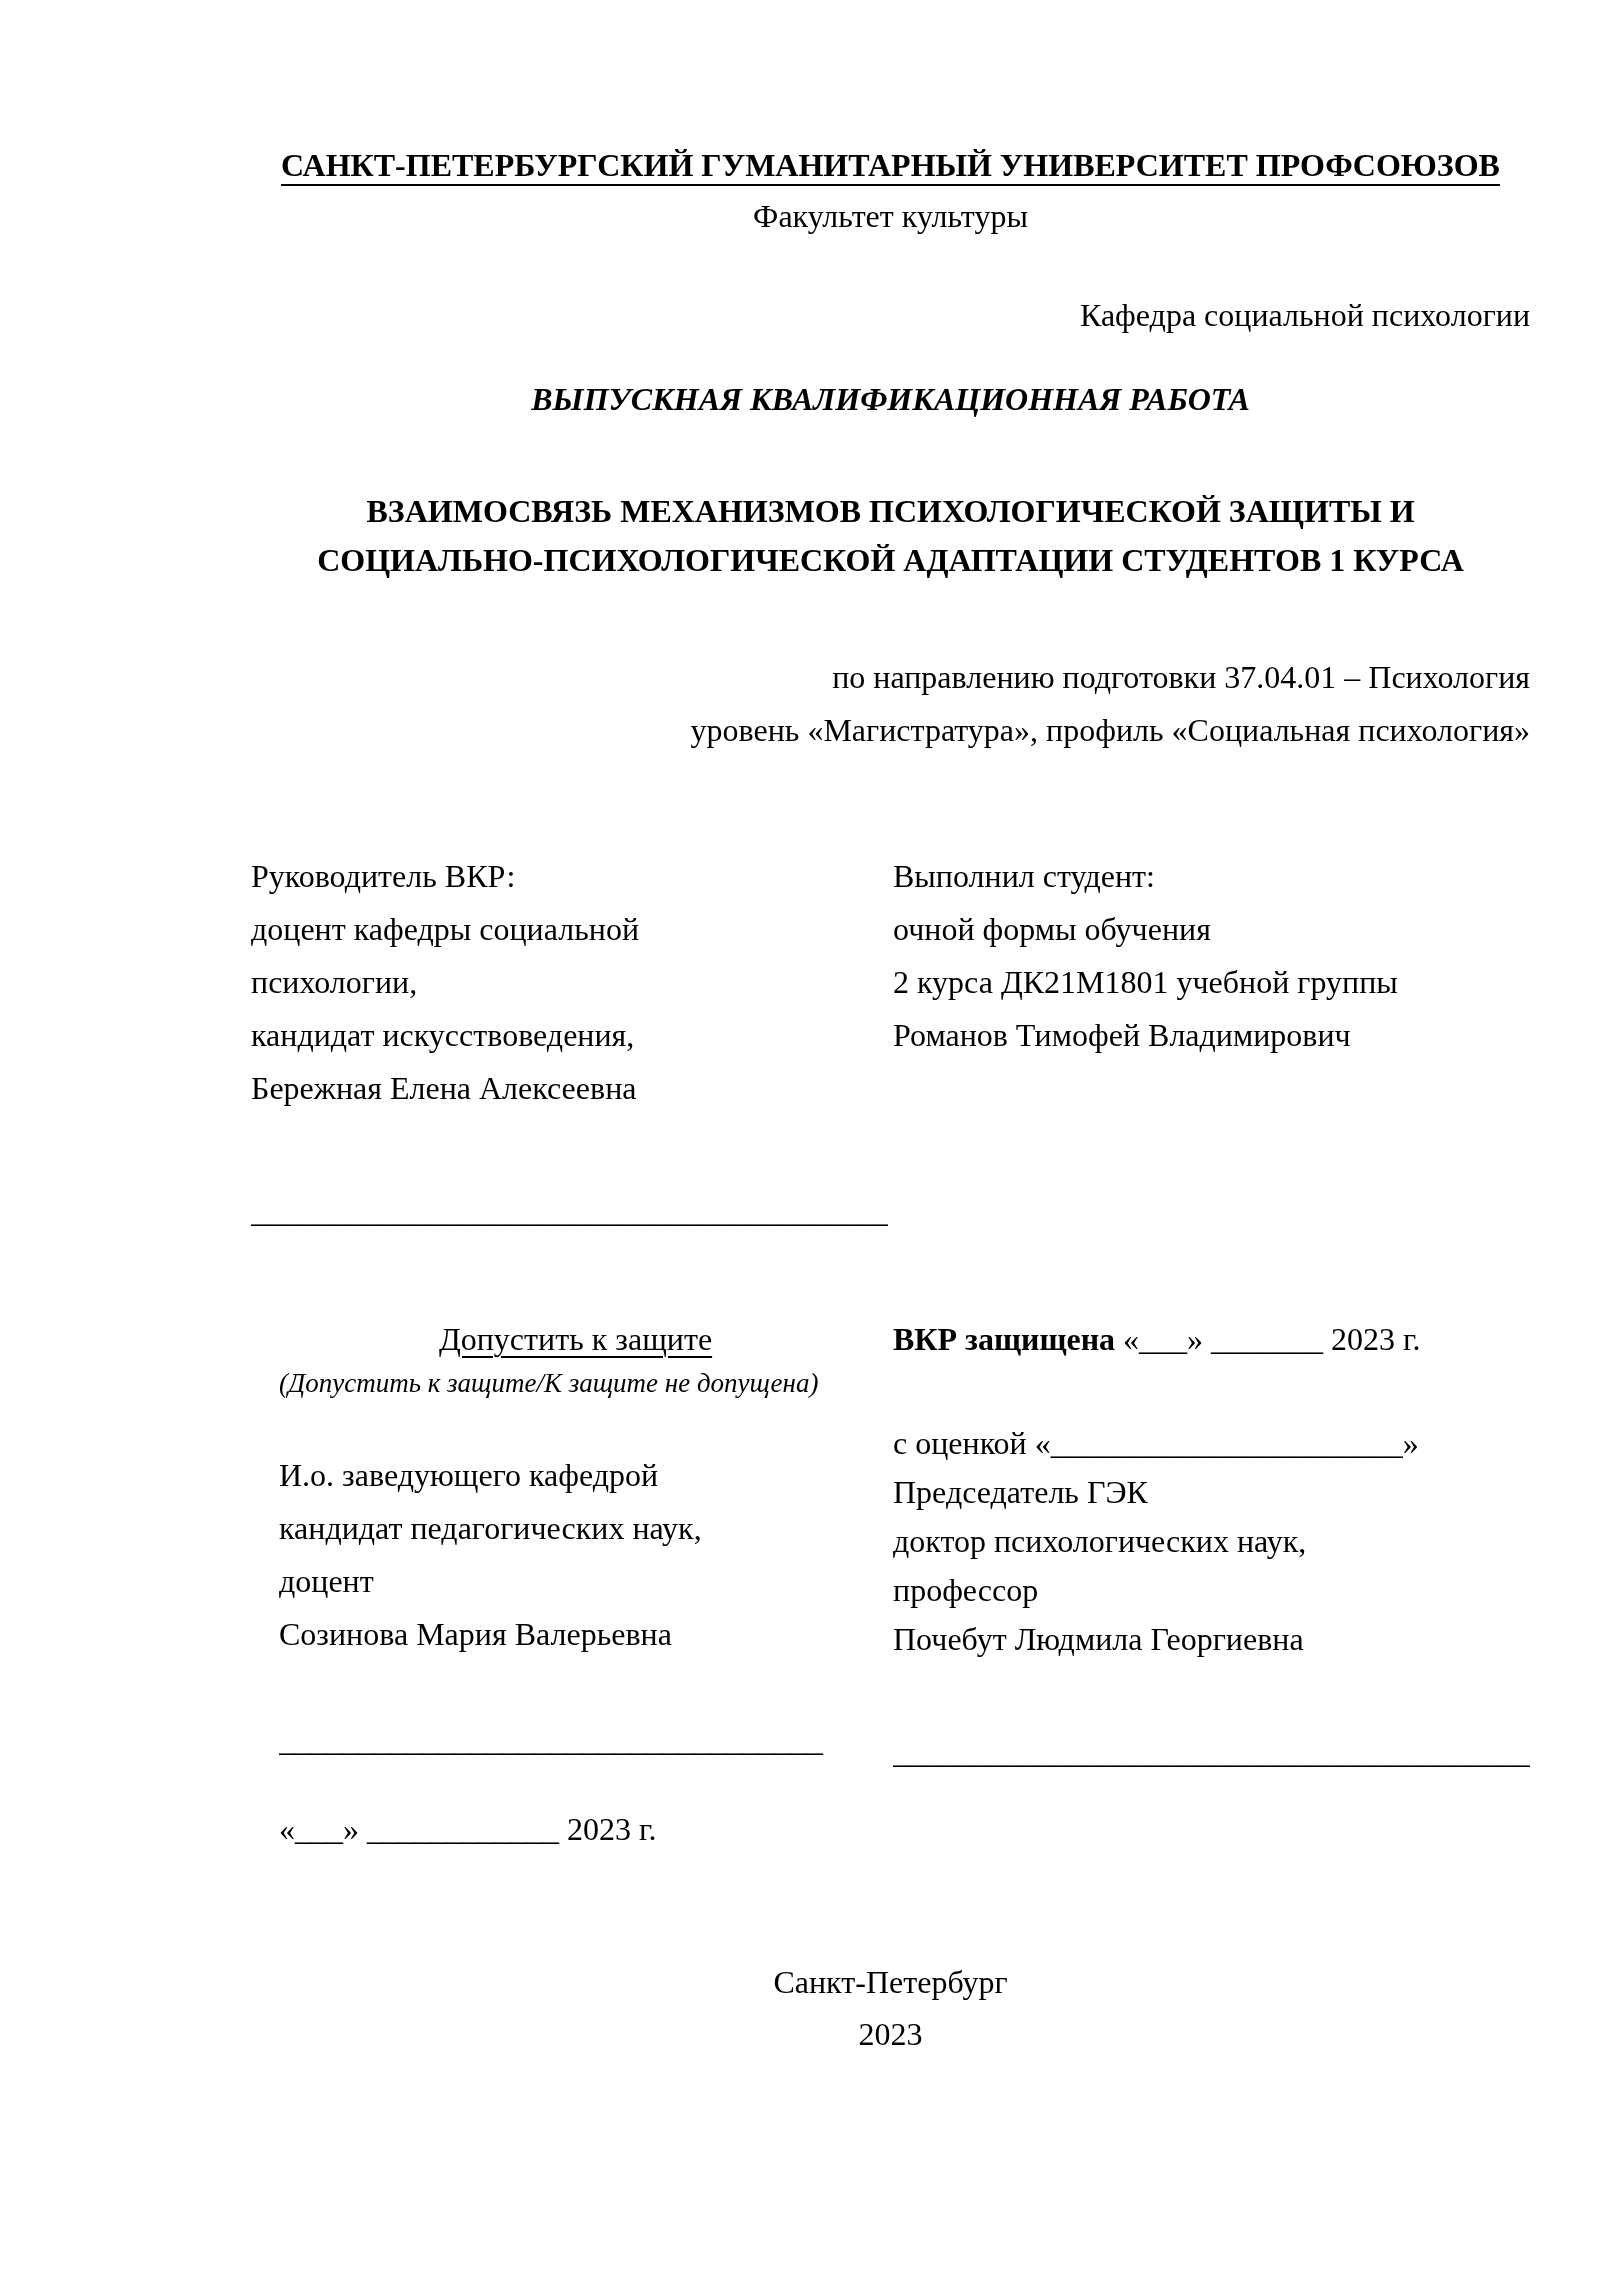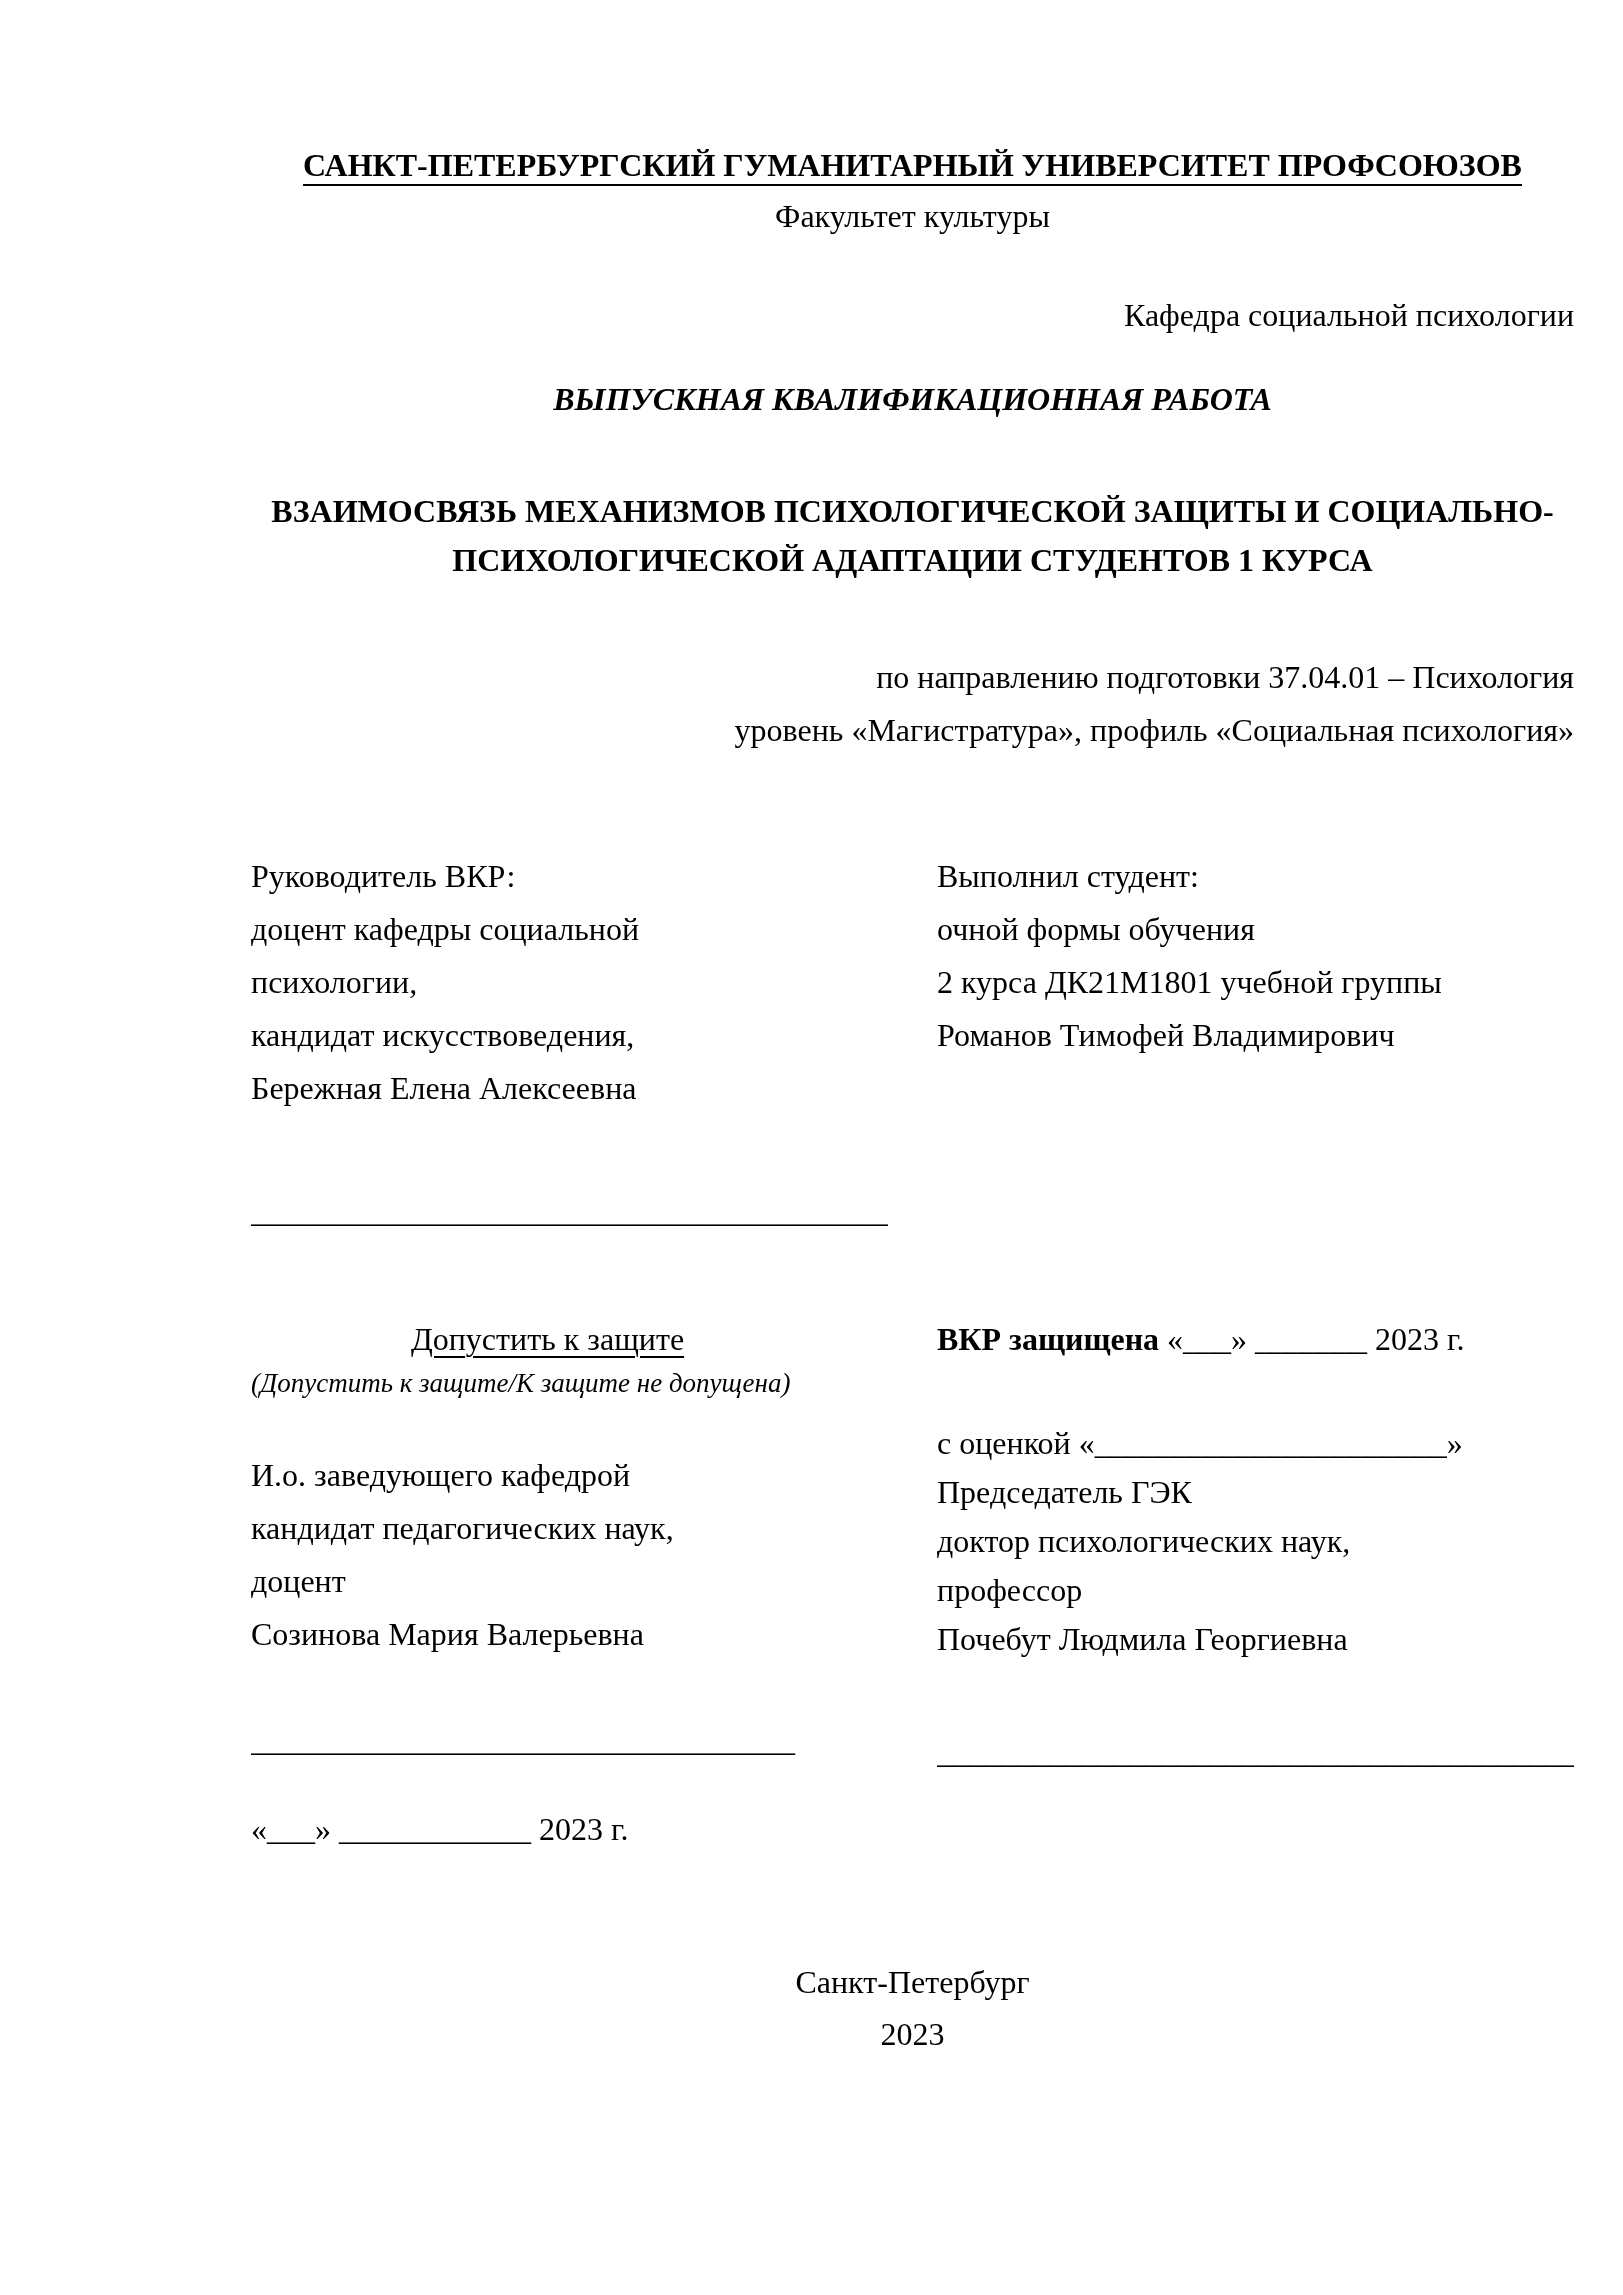"САНКТ-ПЕТЕРБУРГСКИЙ ГУМАНИТАРНЫЙ" .page { padding: 146px 49px 31px 251px -> 146px 93px 31px 251px }
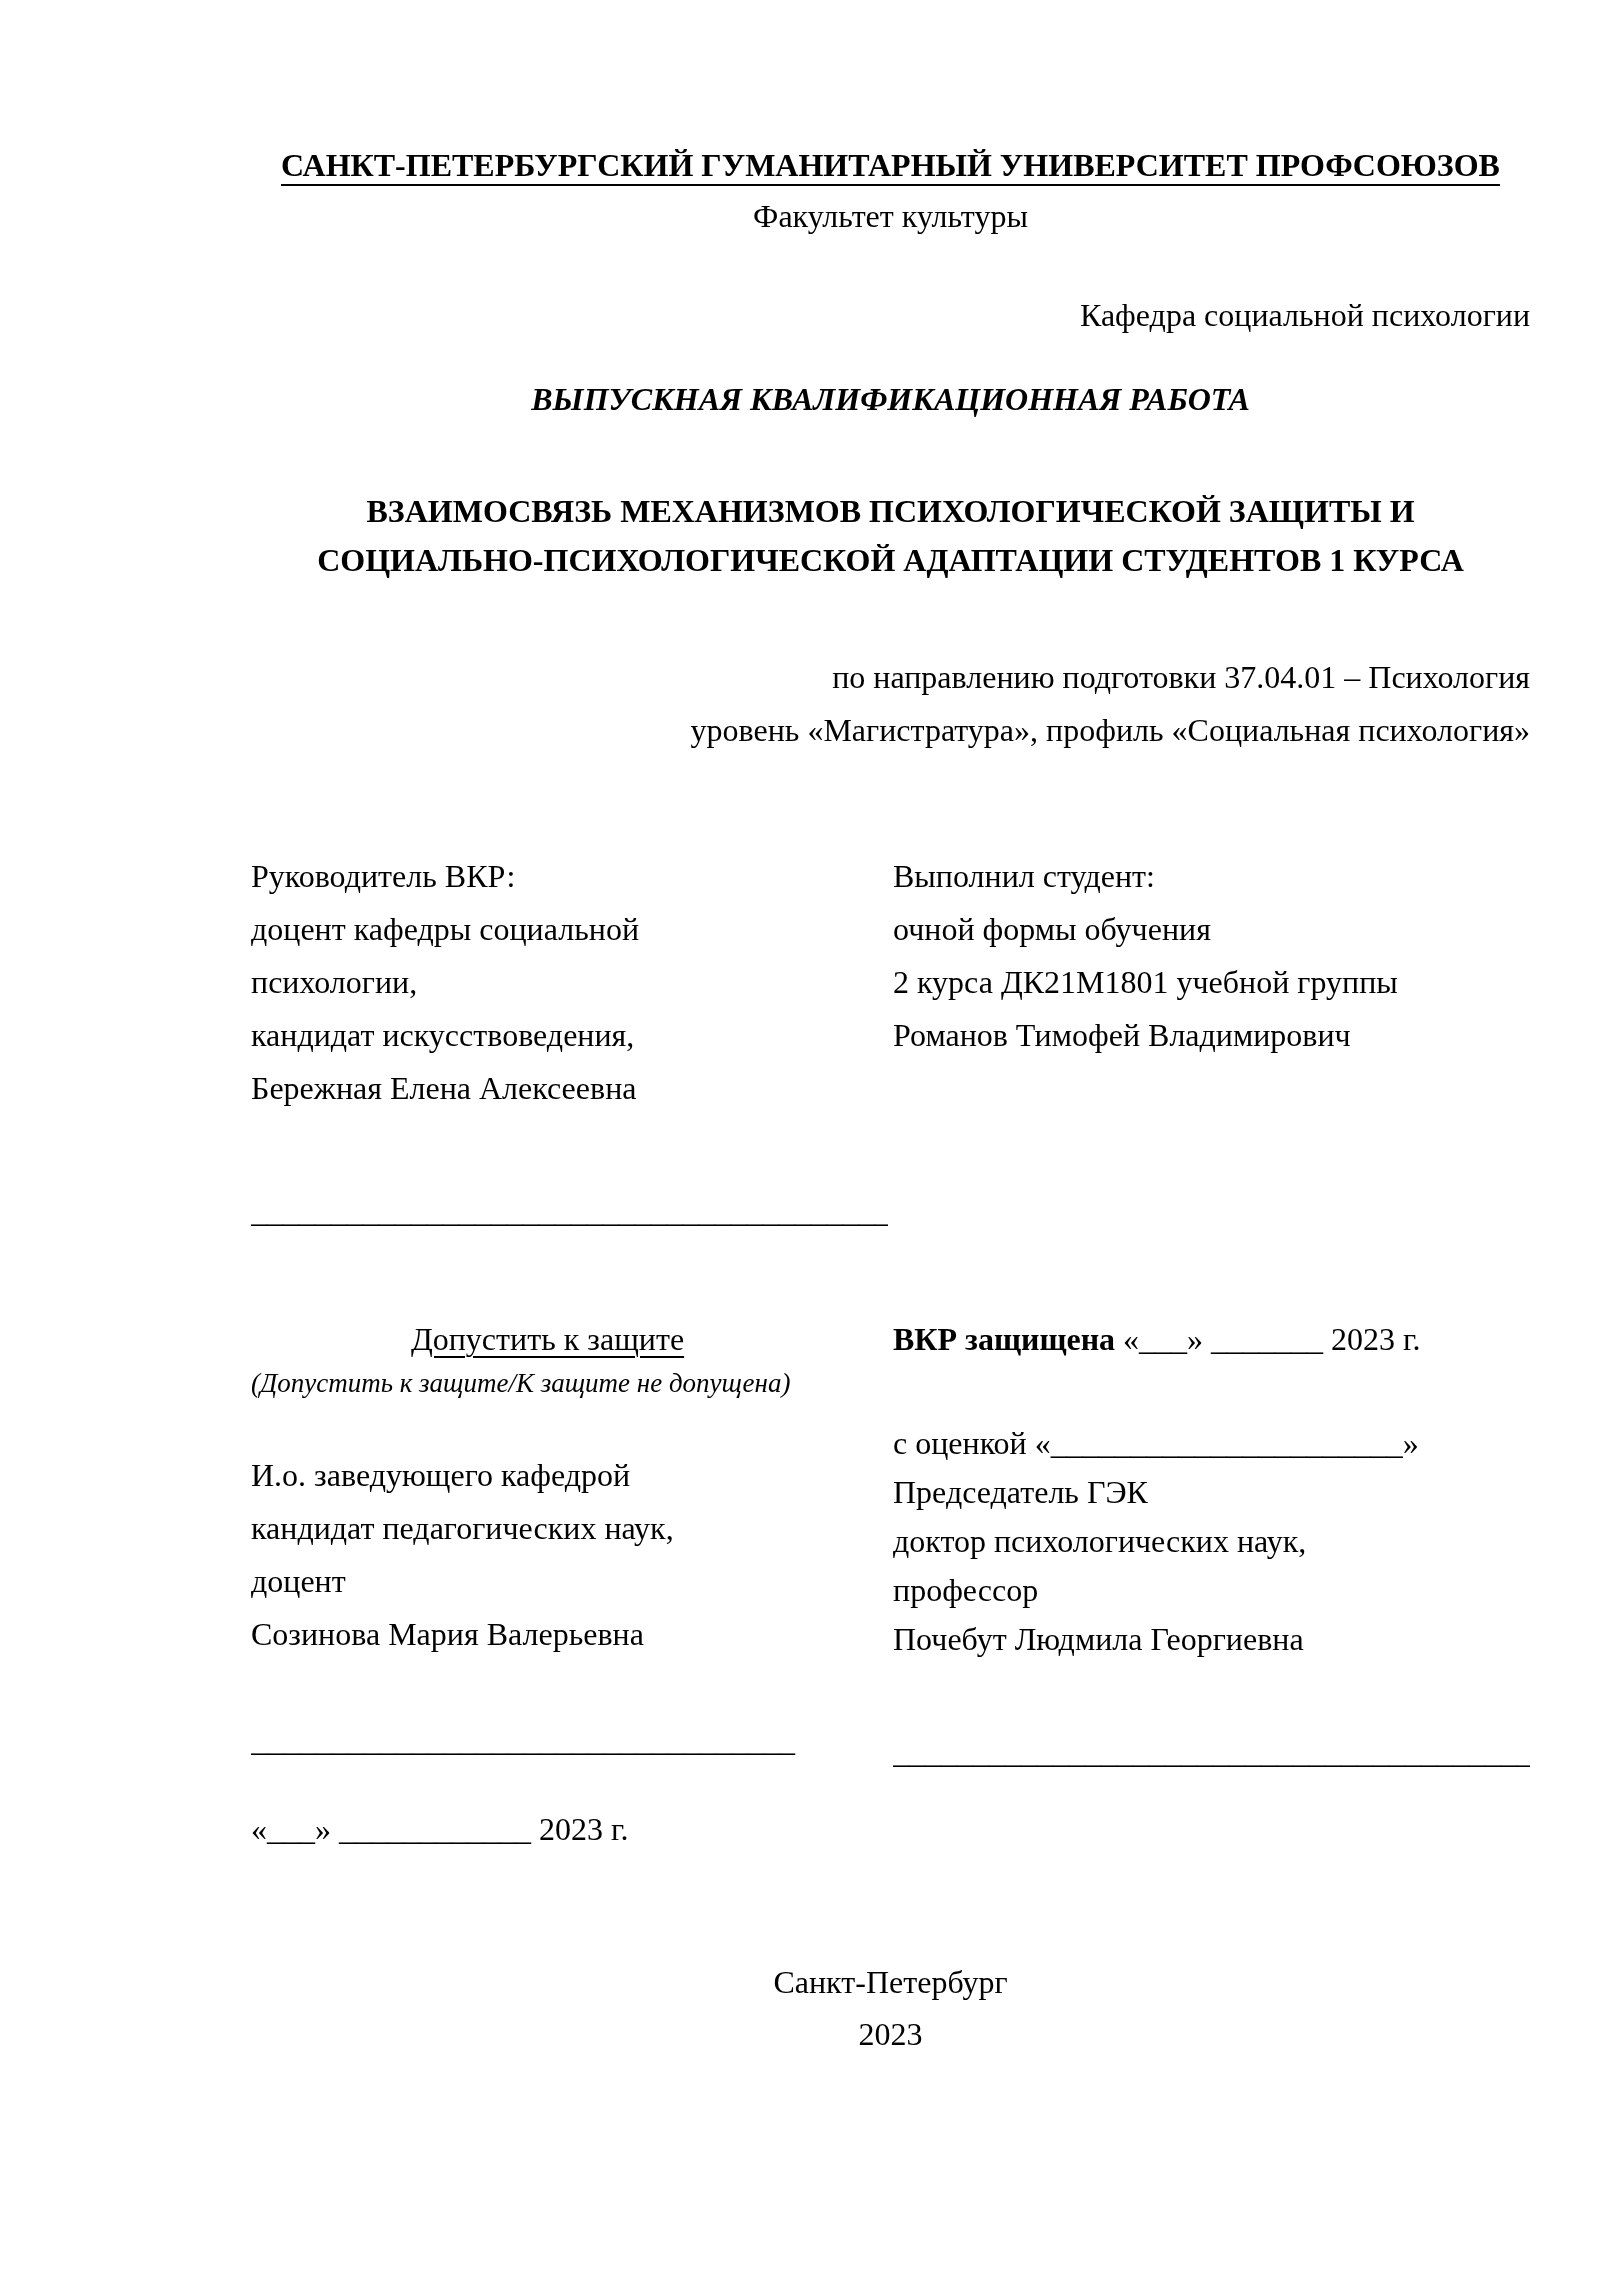"Допустить к защите" .cols-lower { margin-left: none -> 28px }
